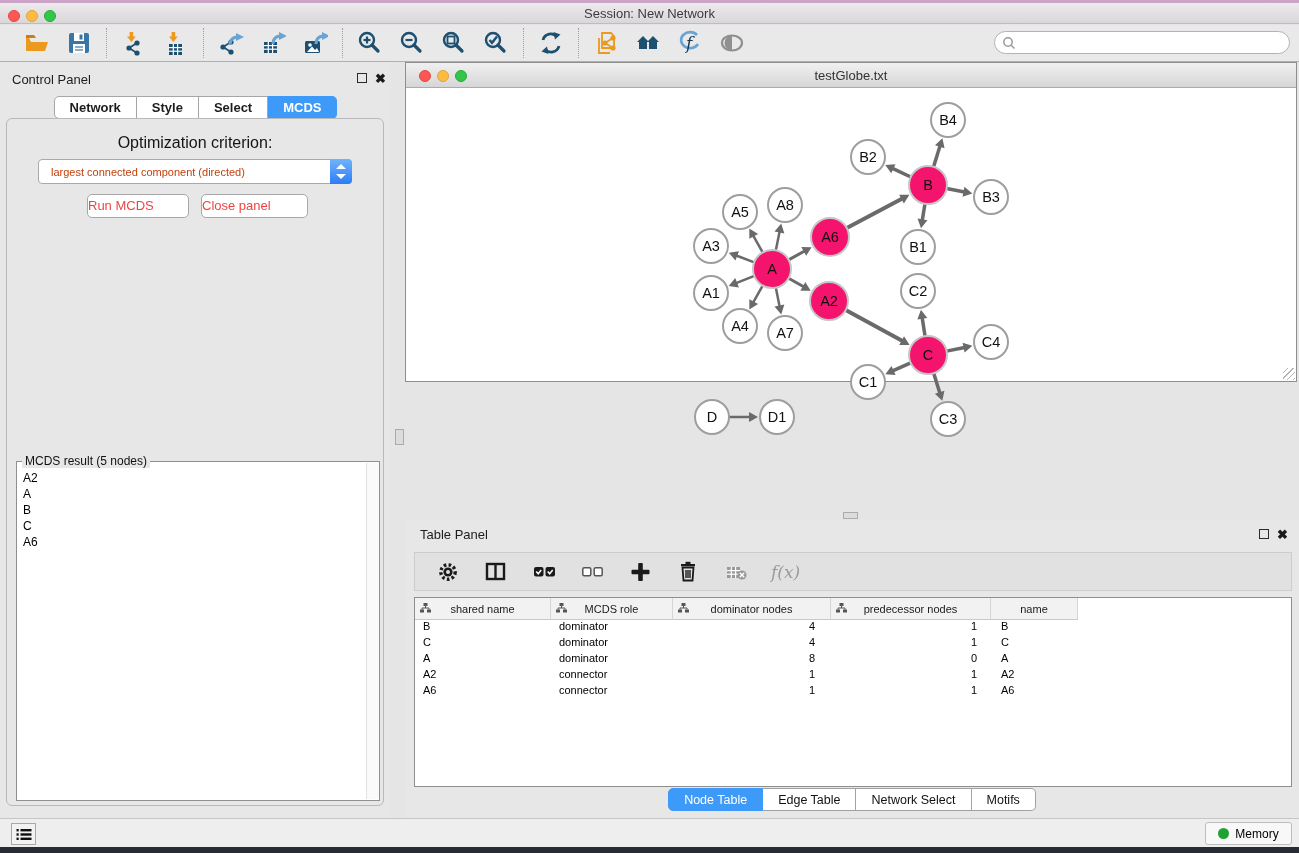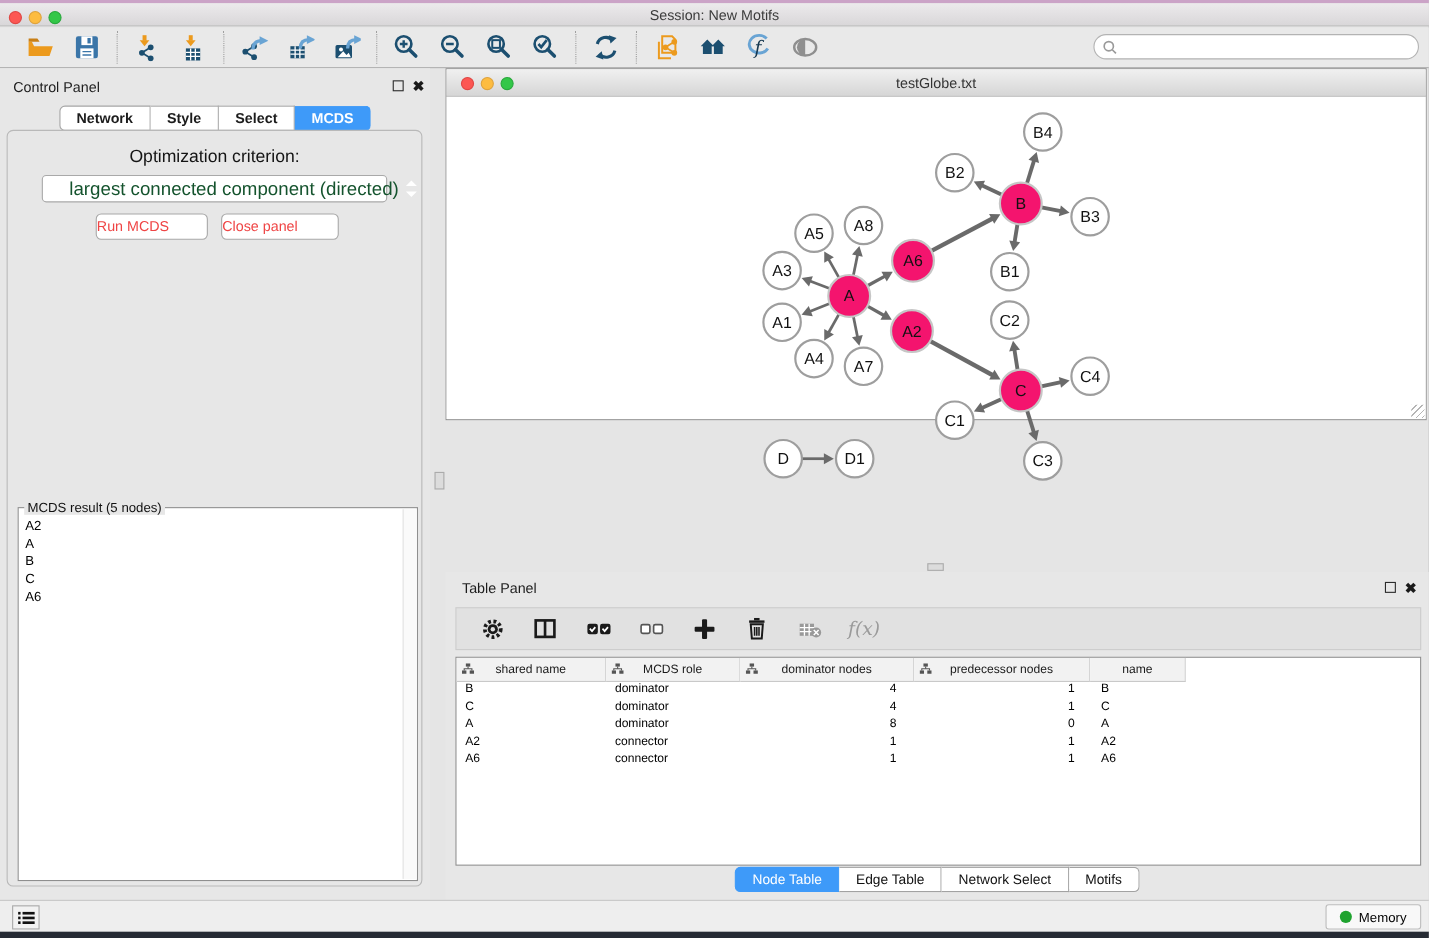"Session: New Motifs" div.title { text: Motifs -> Network }
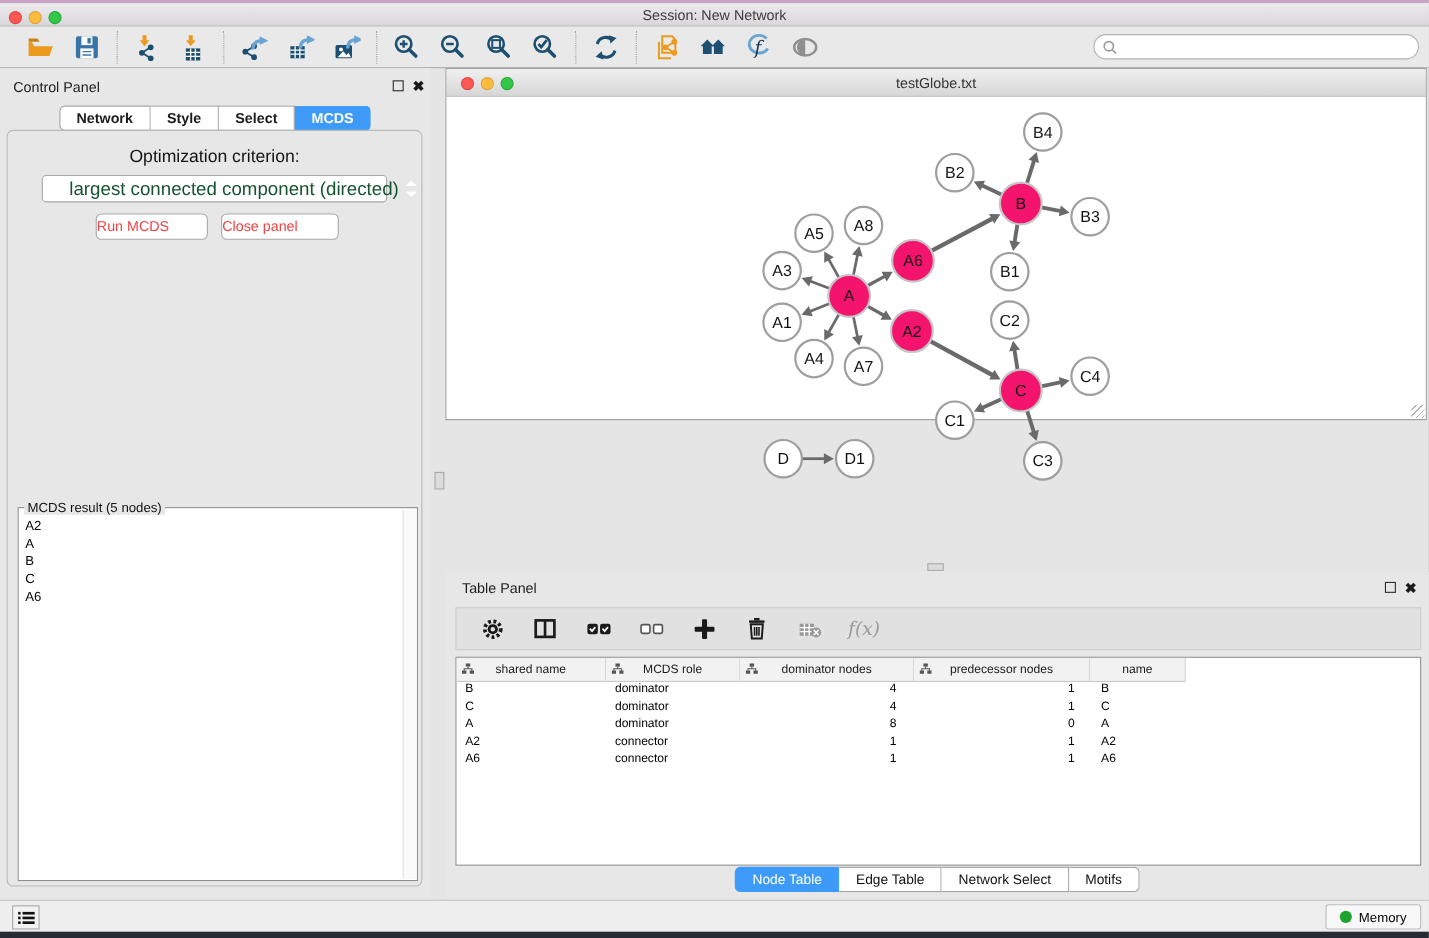"largest connected component (directed)" .dropdown .dd-text { color: #14532d -> #c2410c; font-size: 17px -> 11px; padding-left: 24px -> 12px }
